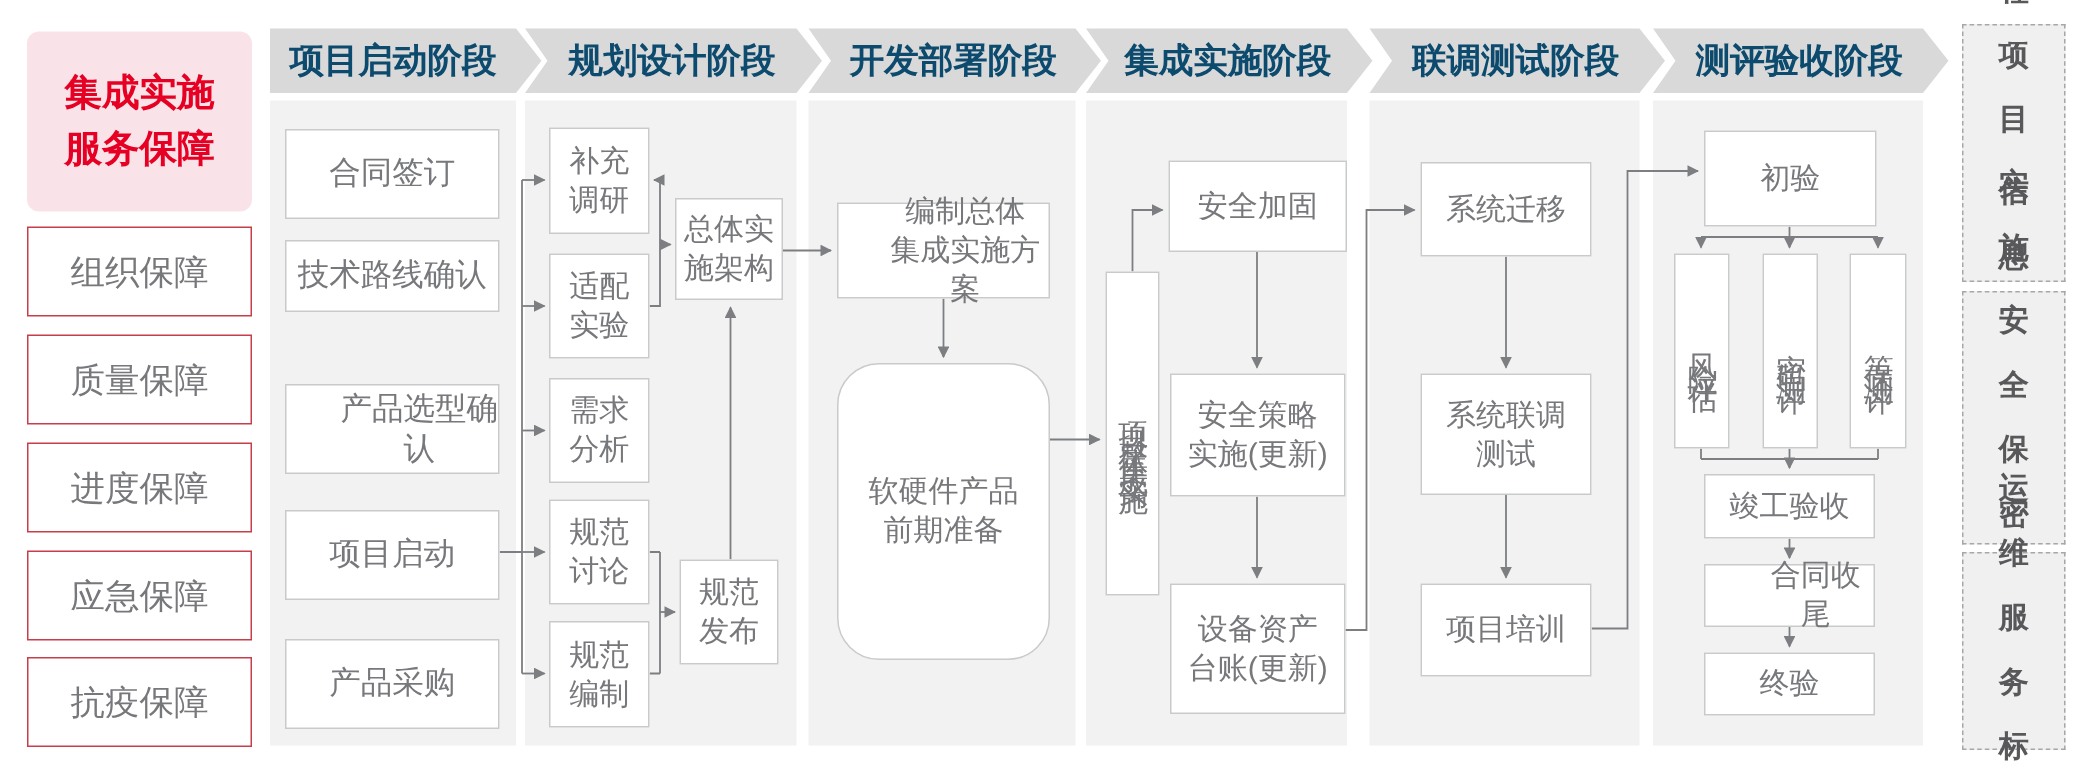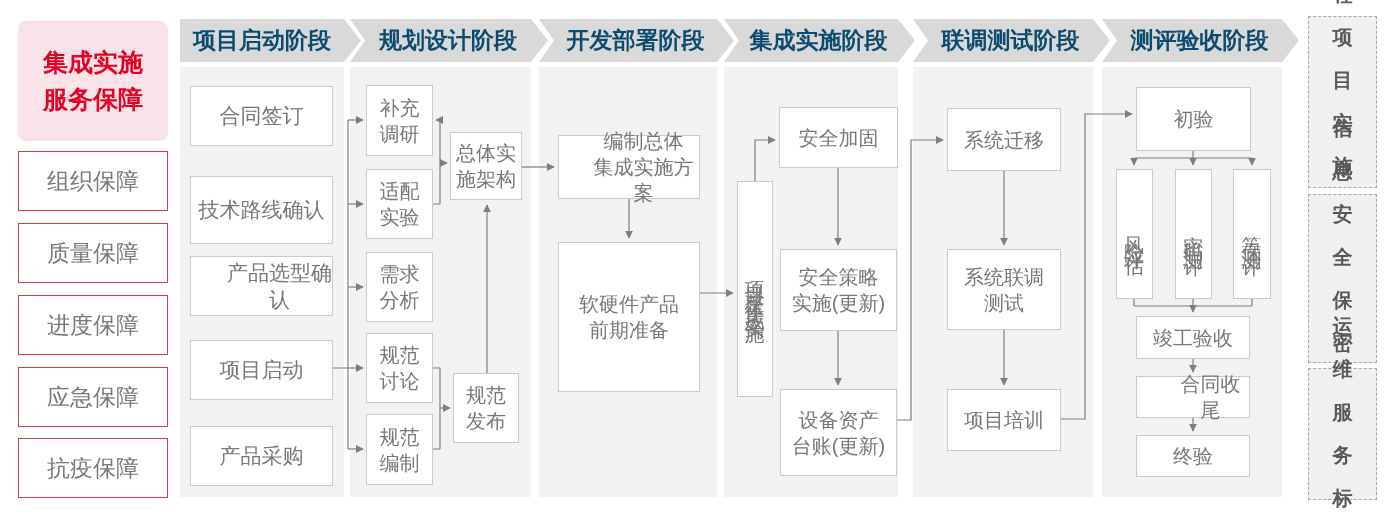"技术路线确认" div.pbox { height: 68px -> 48px; top: 176px -> 160px }
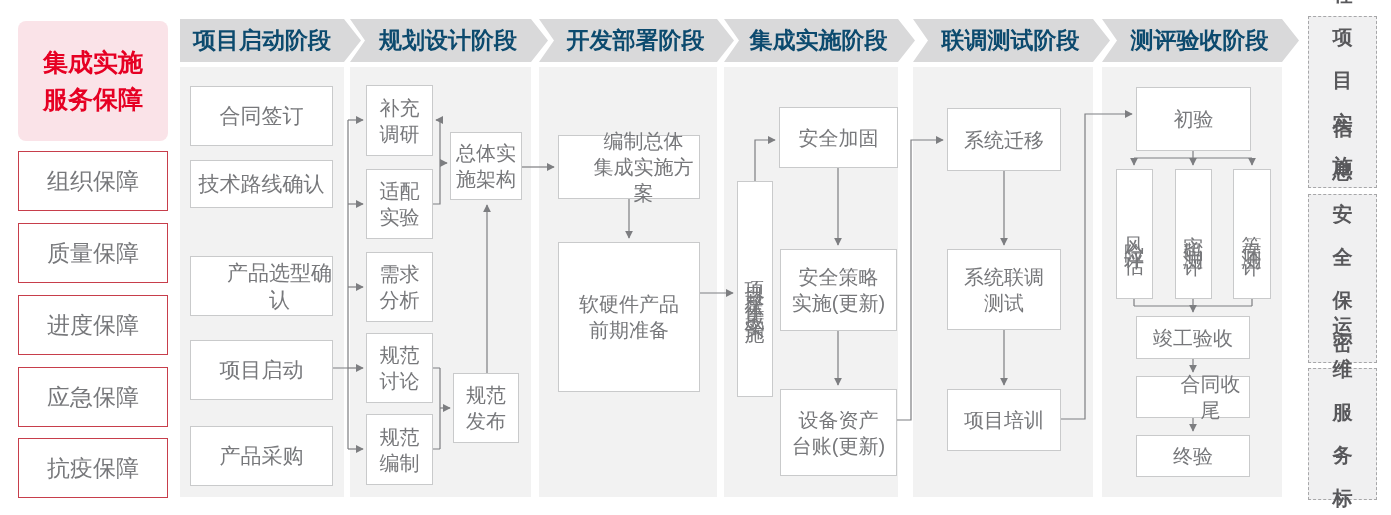"软硬件产品" div.pbox { border-radius: none -> 28px; height: 150px -> 198px }
